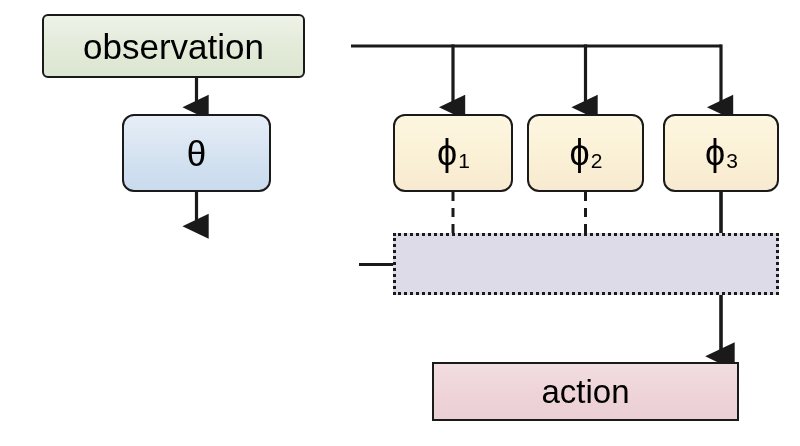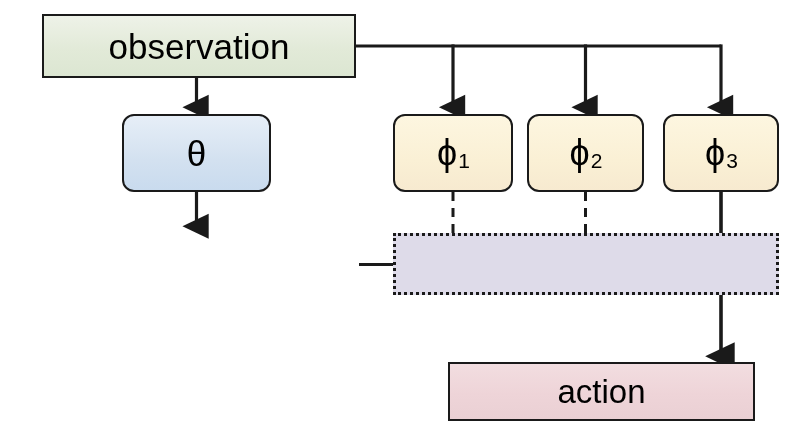"observation" #node-observation { border-radius: none -> 6px; width: 314px -> 263px }
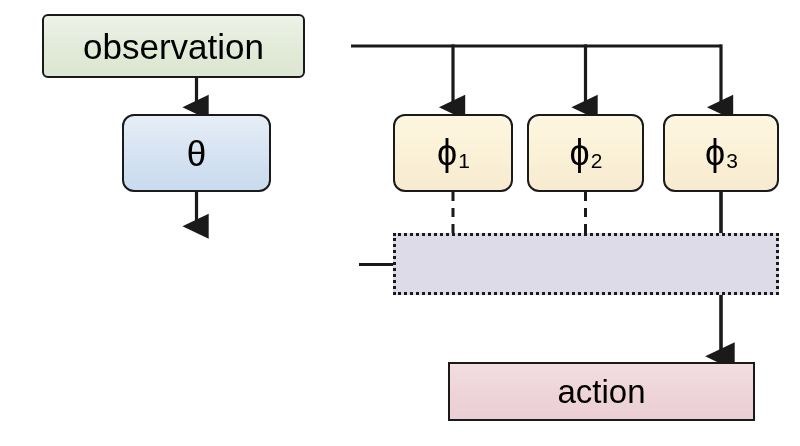"action" #node-action { margin-left: 16px -> none }
